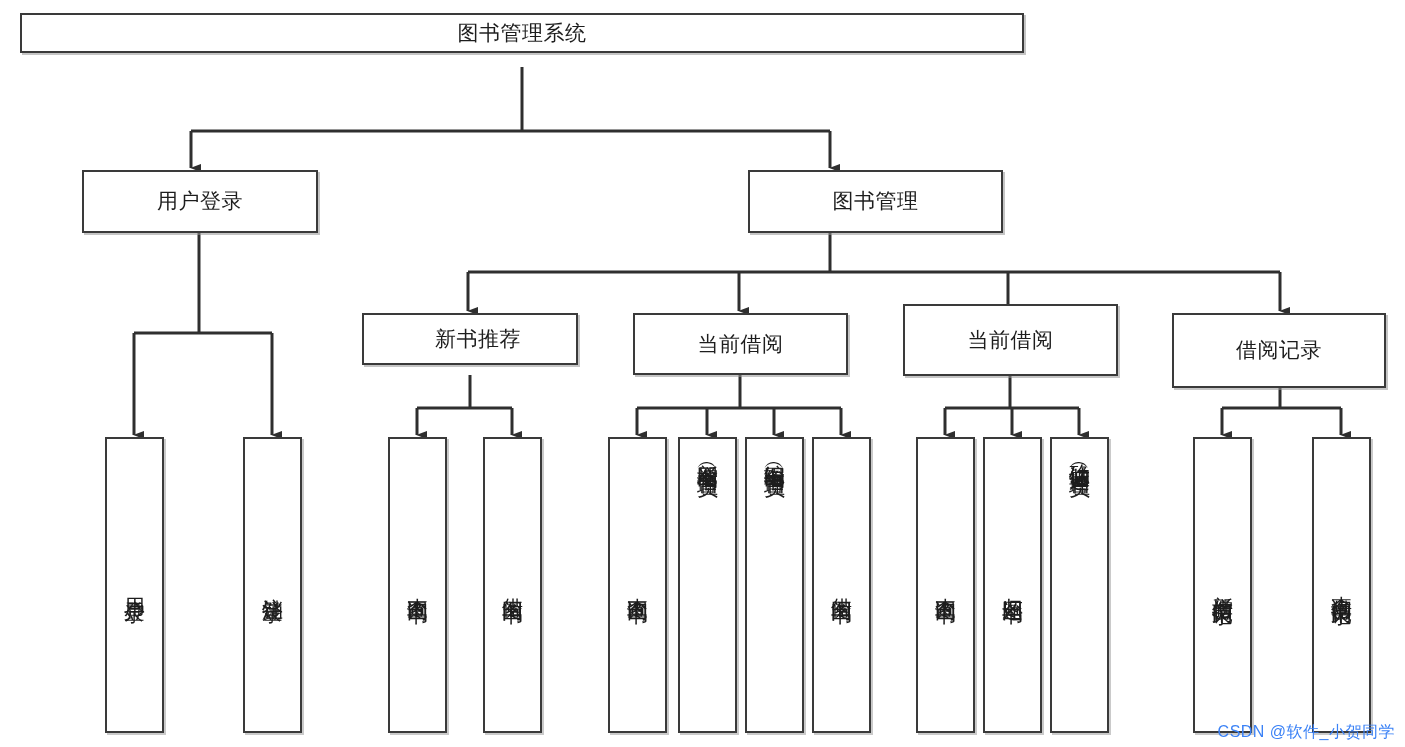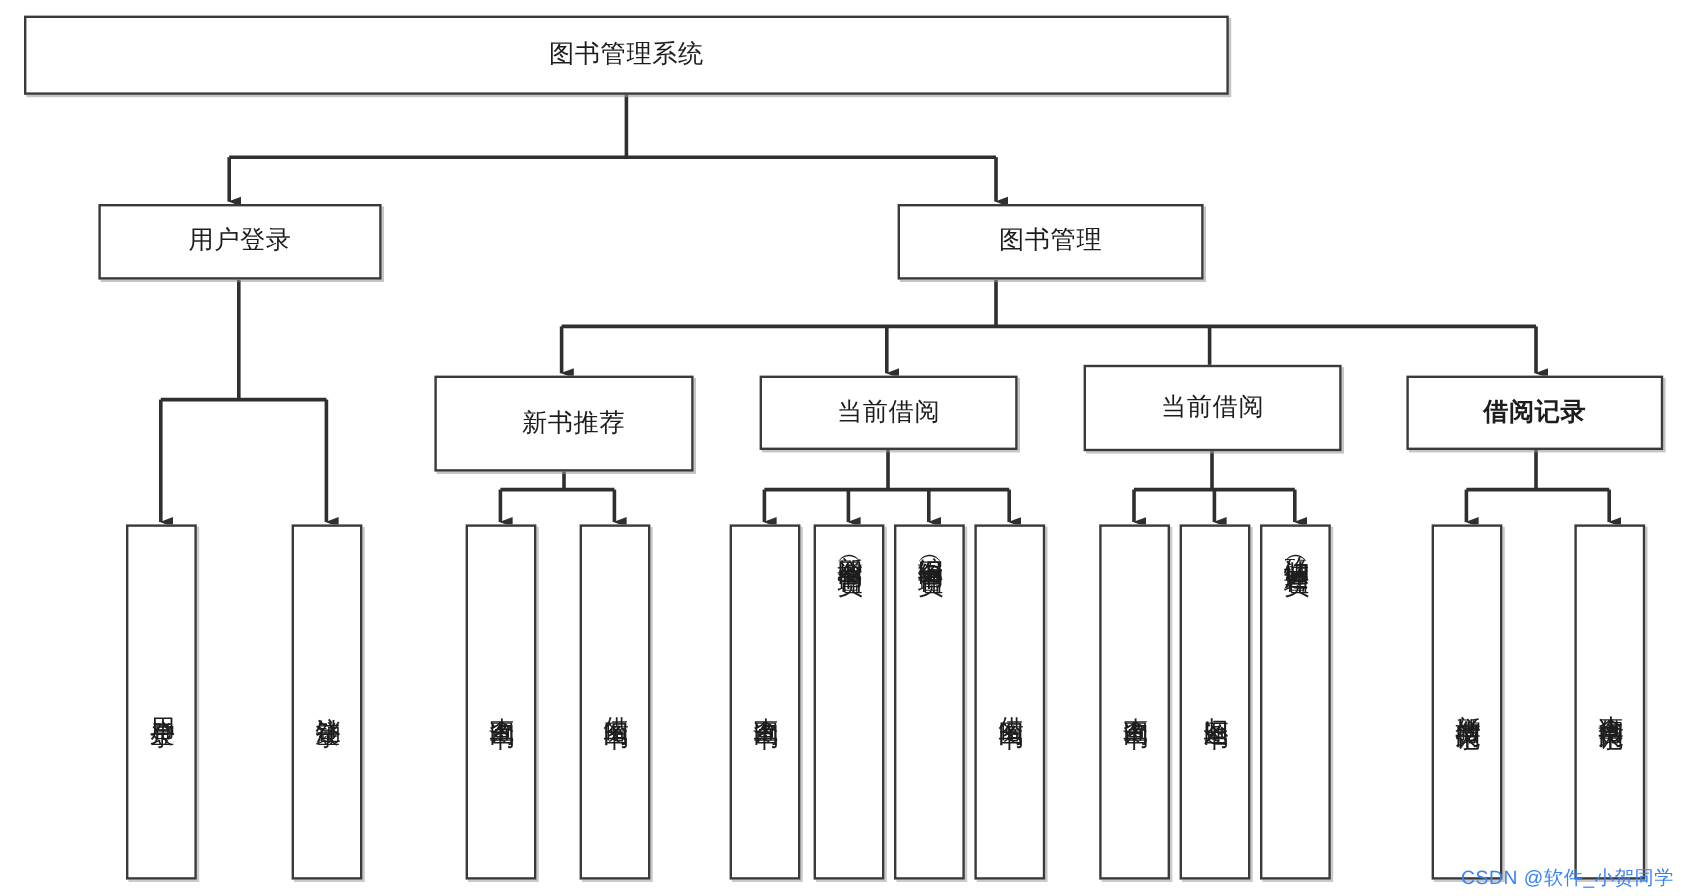"图书管理系统" div.node-box { height: 66px -> 40px }
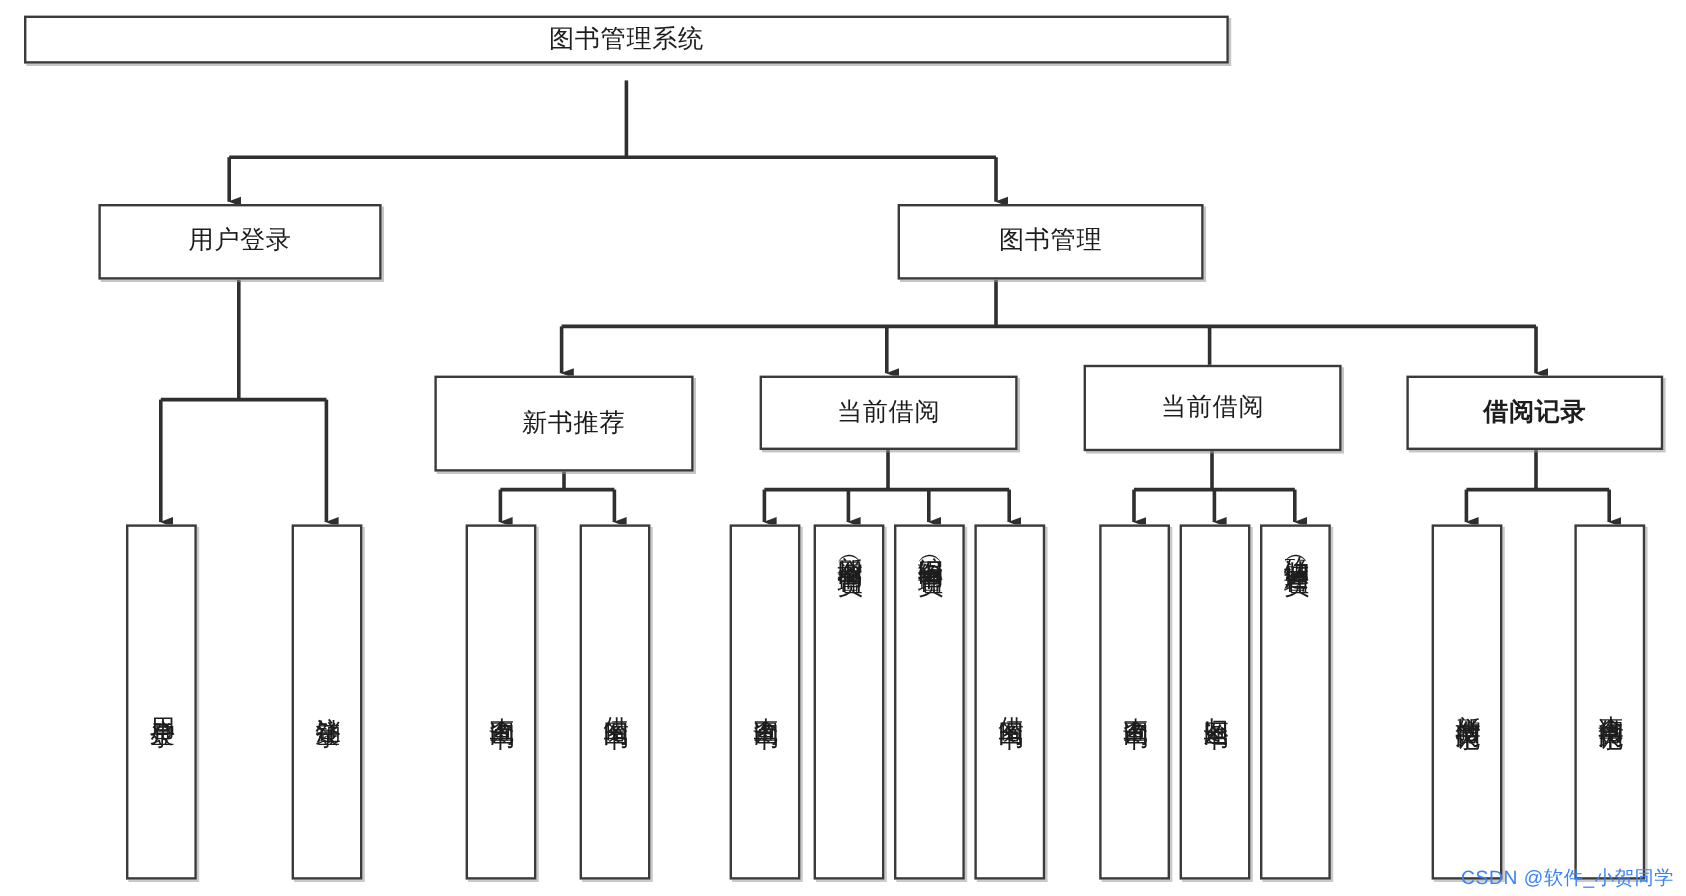"新书推荐" div.node-box { height: 80px -> 52px }
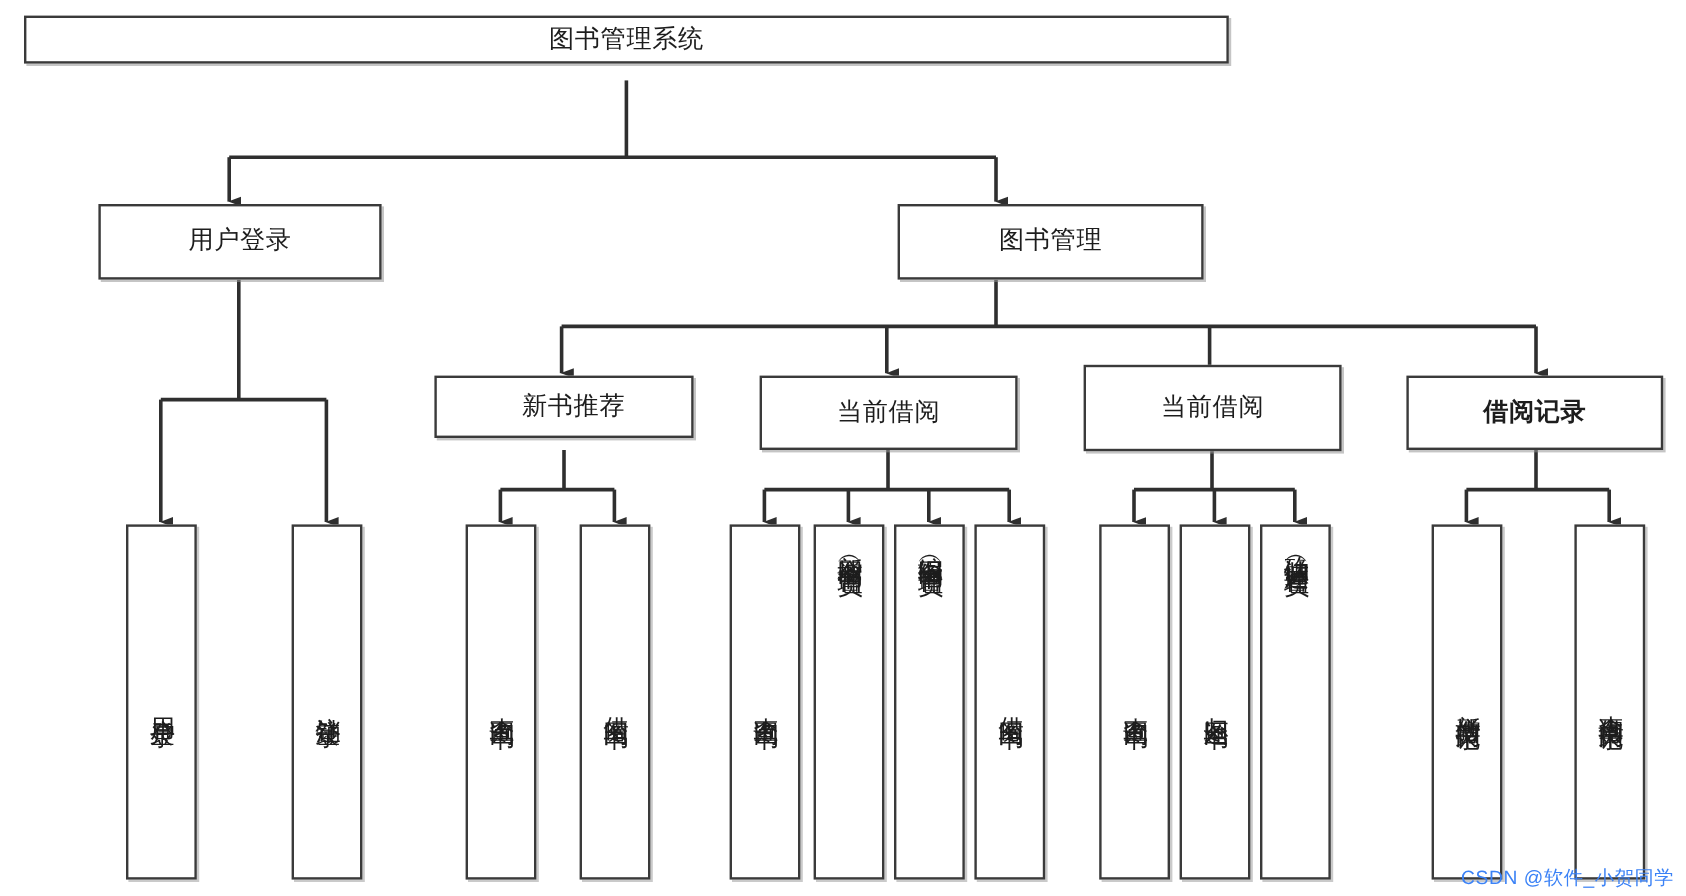"借阅记录" div.node-box { font-weight: bold -> none; height: 62px -> 75px }
